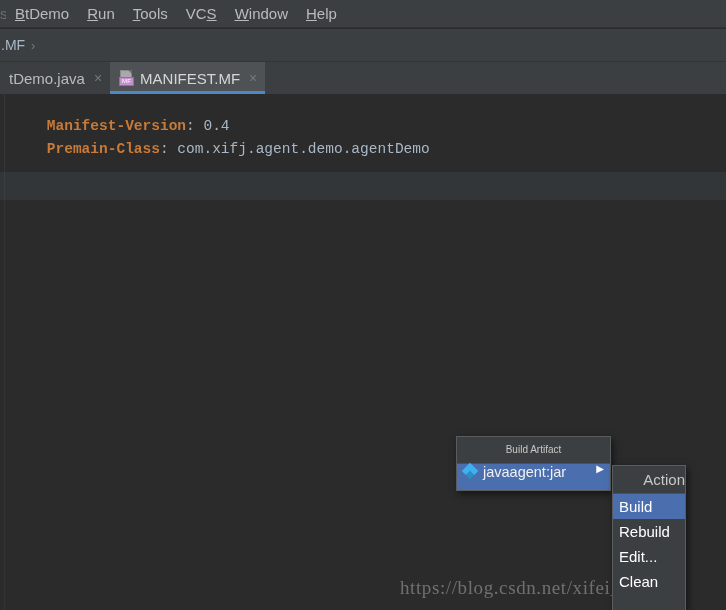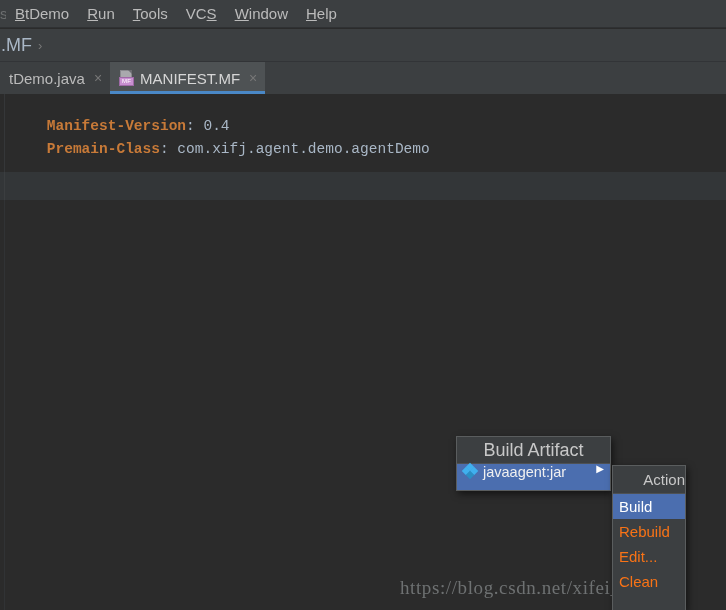".MF" .crumb { font-size: 18px -> 14px }
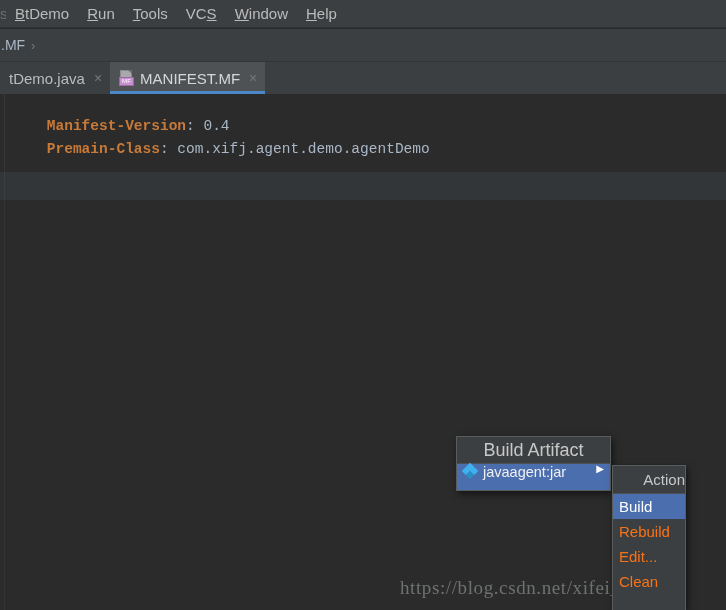"Build Artifact" #popup-title { font-size: 18px -> 10px }
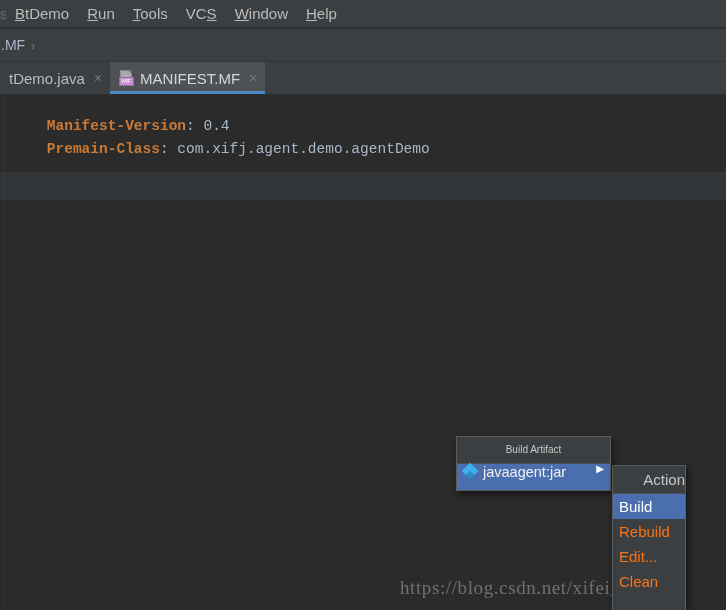"Rebuild" .sub-item { color: #f97316 -> #ffffff }
